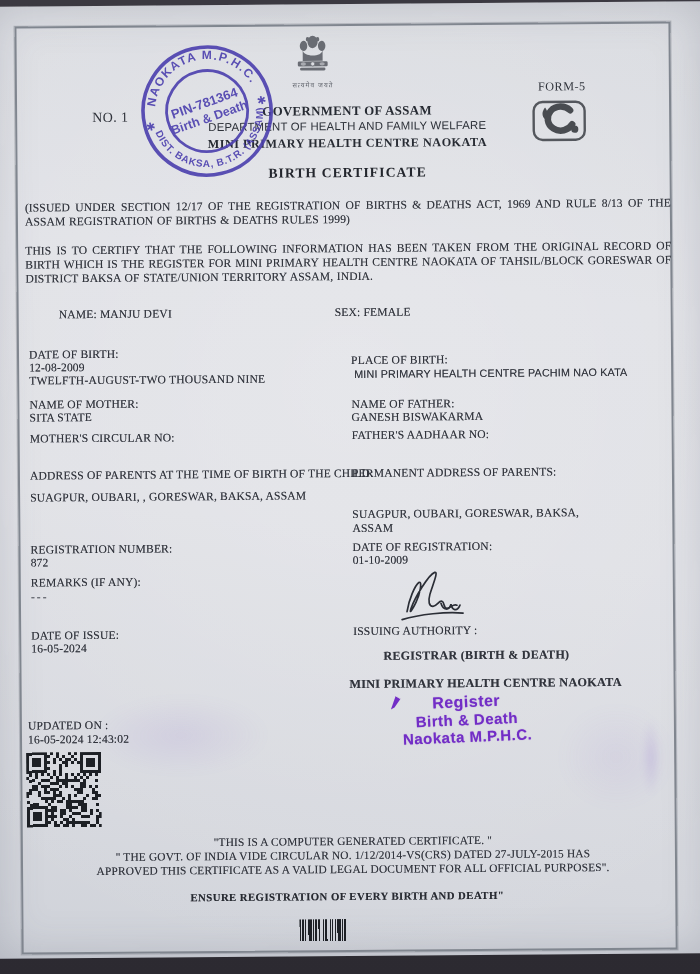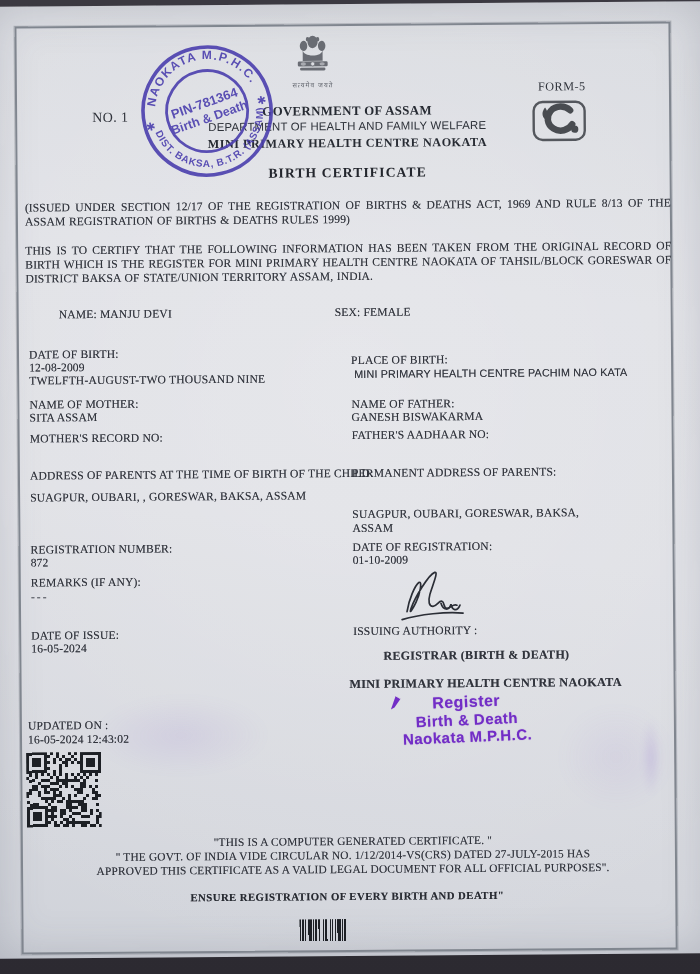"SITA ASSAM" div.abs { text: ASSAM -> STATE }
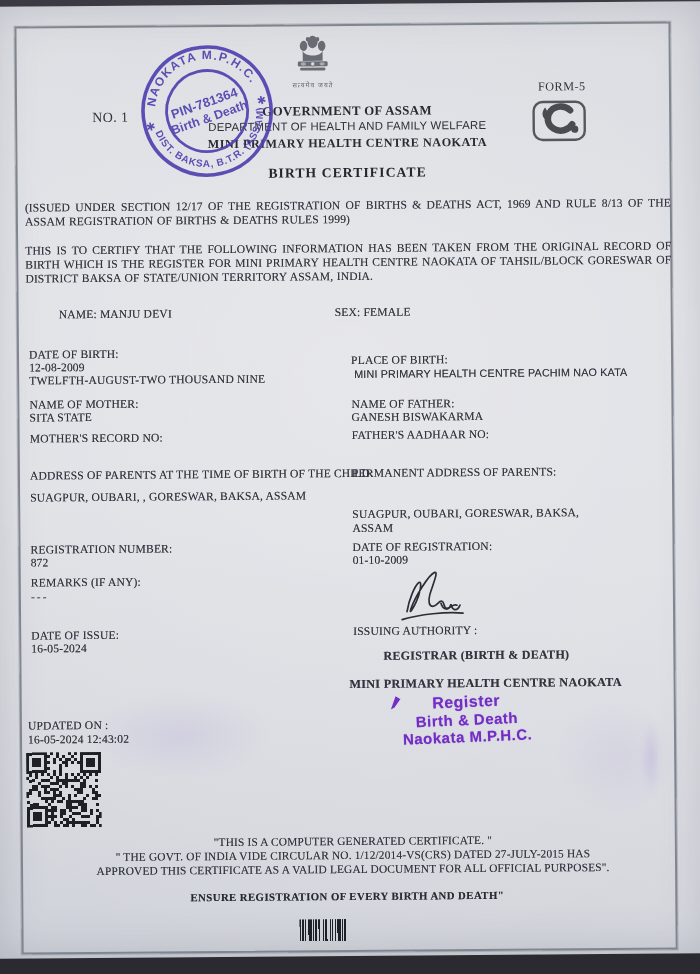"MOTHER'S RECORD NO:" div.abs { text: RECORD -> CIRCULAR }
